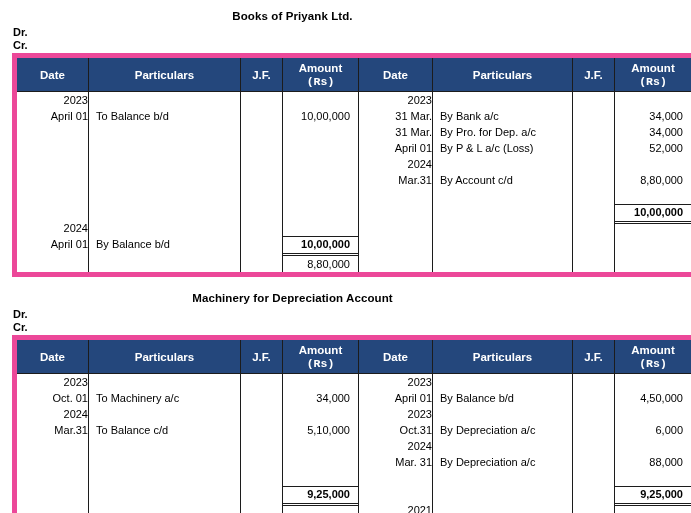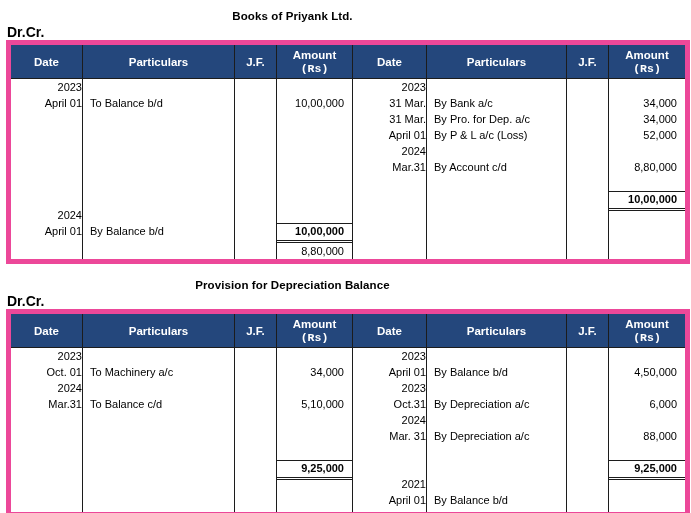"Books of Priyank Ltd." .page { padding: 0 6px -> 0 12px }
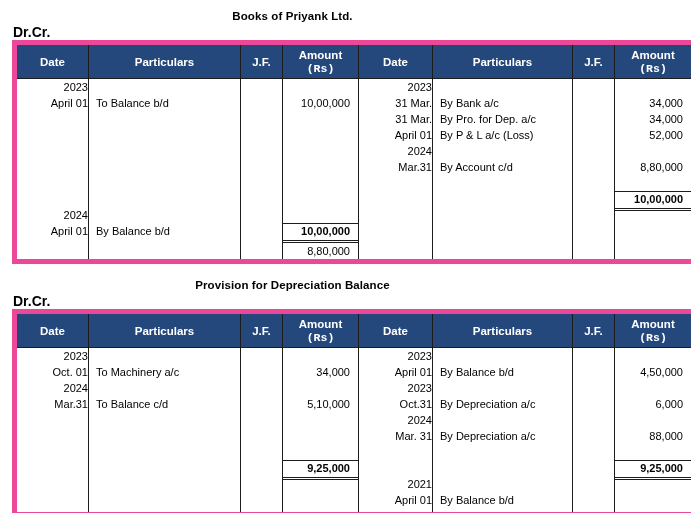"Dr." .drcr { flex-direction: none -> column; font-size: 14px -> 11px; justify-content: none -> space-between }
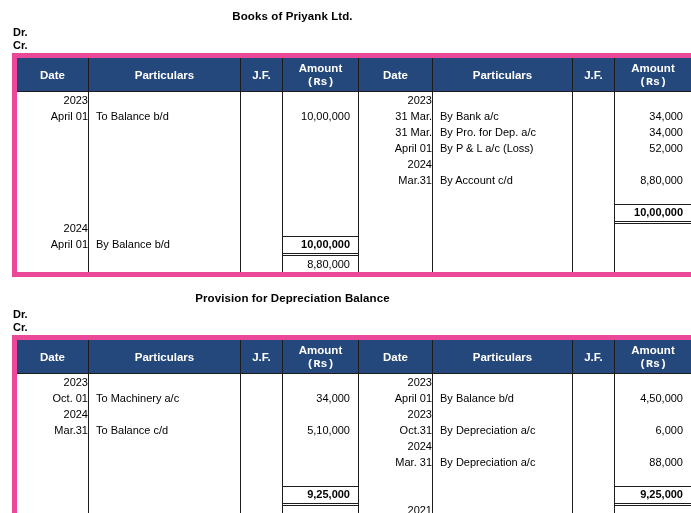"Provision for Depreciation Balance" span.title-line { text: Provision for Depreciation Balance -> Machinery for Depreciation Account }
